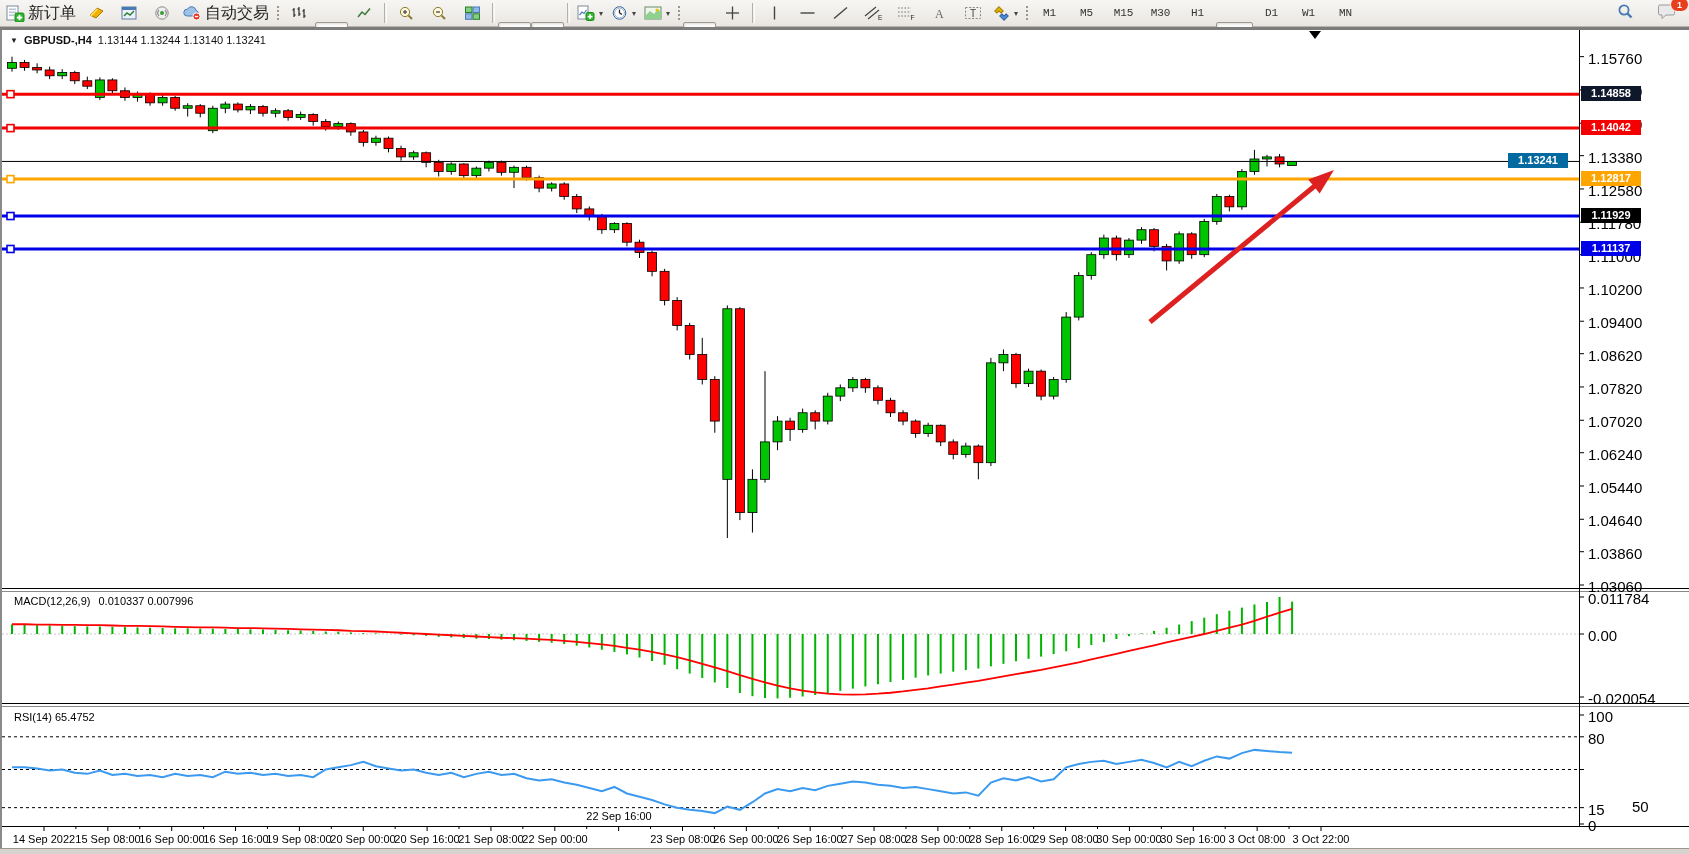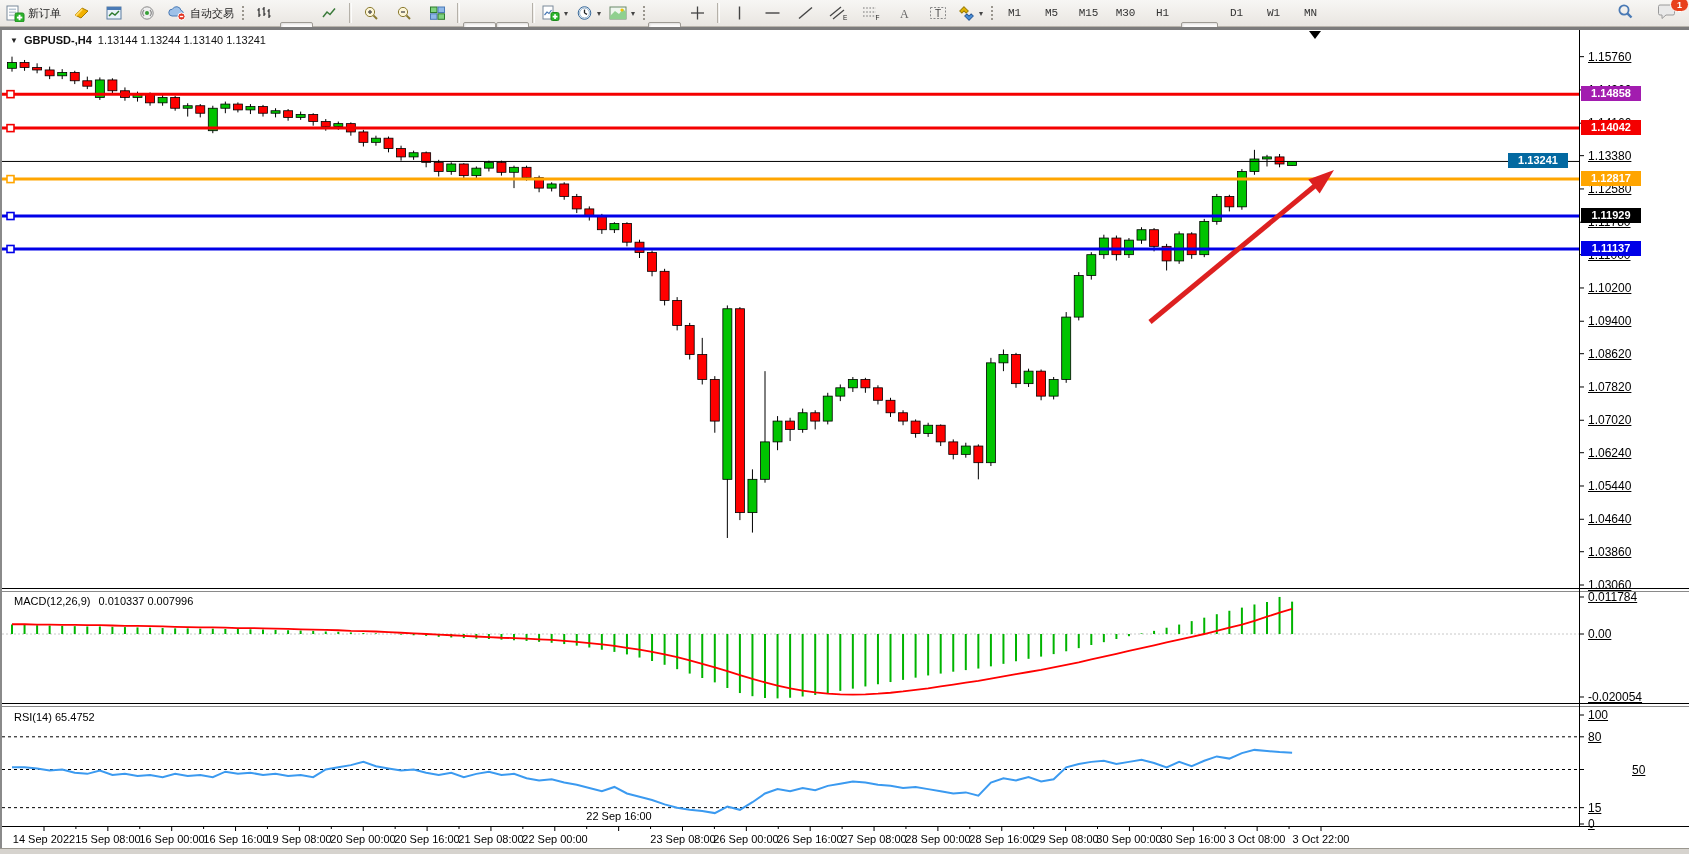"新订单" .tb-btn .lbl { font-size: 11px -> 16px }
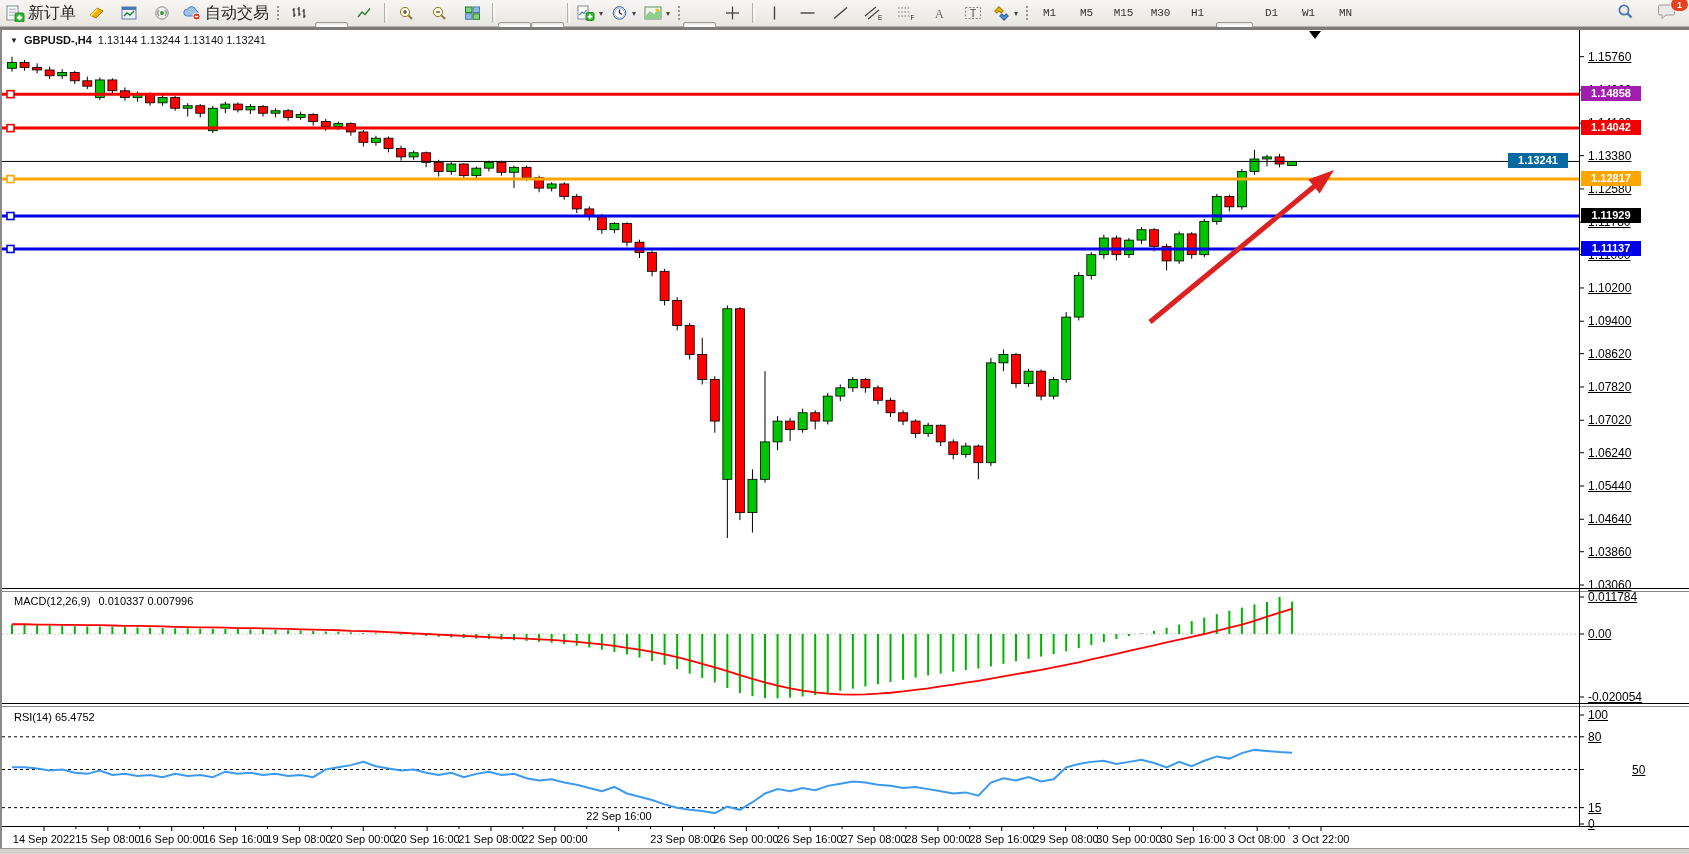"1.15760" .axis-tick-label { font-size: 12px -> 15px; text-decoration: underline -> none }
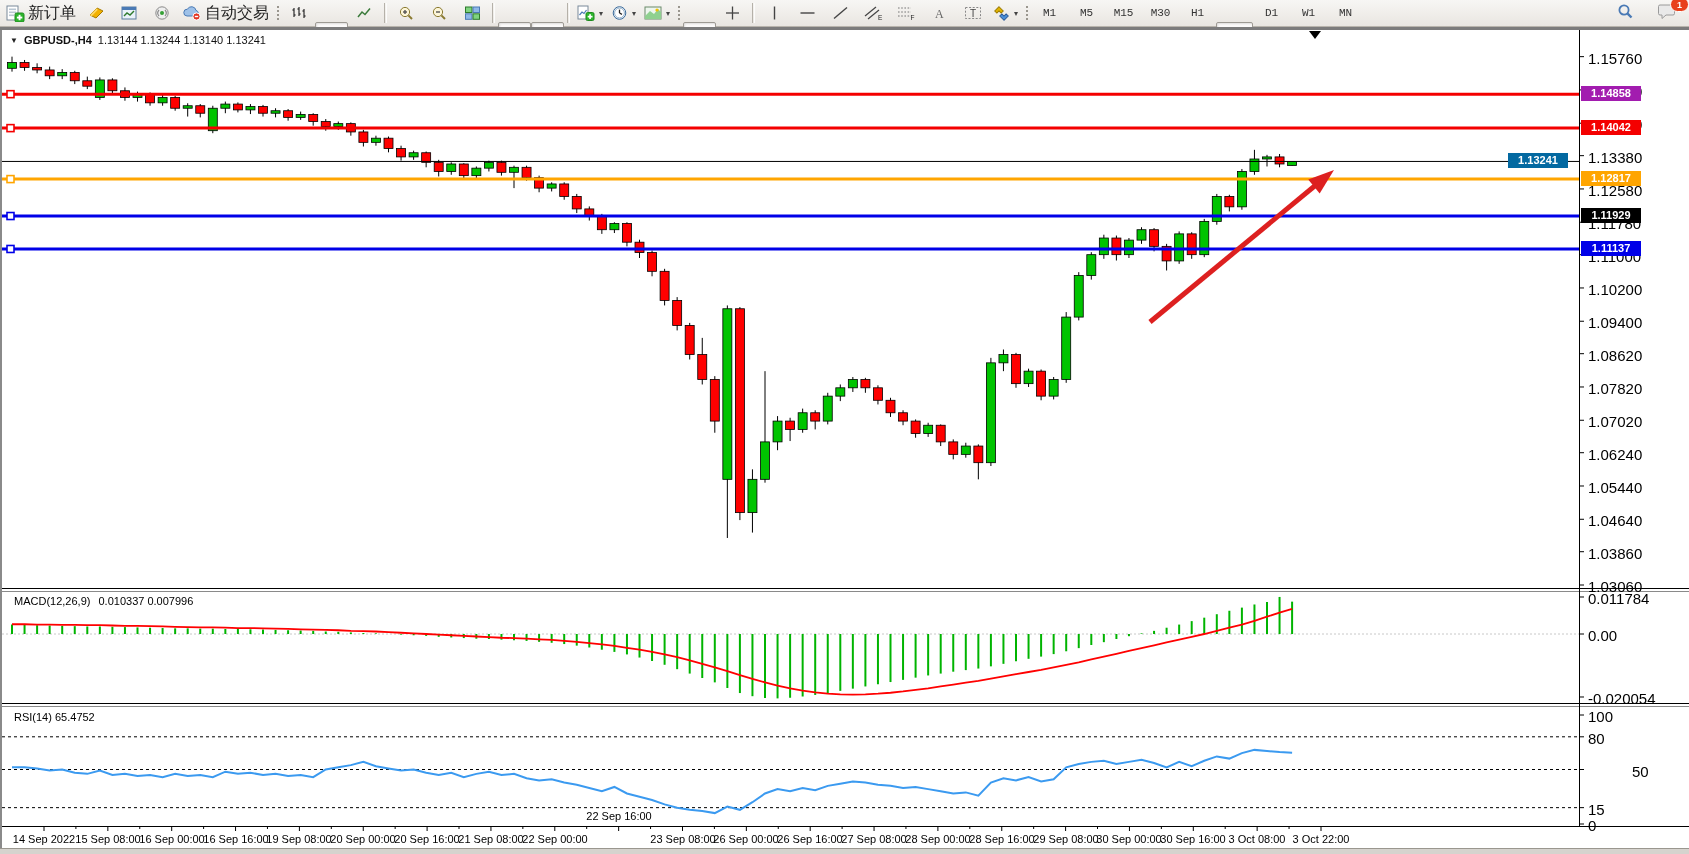"1.14858" span.price-badge { background: #a21caf -> #0f172a }
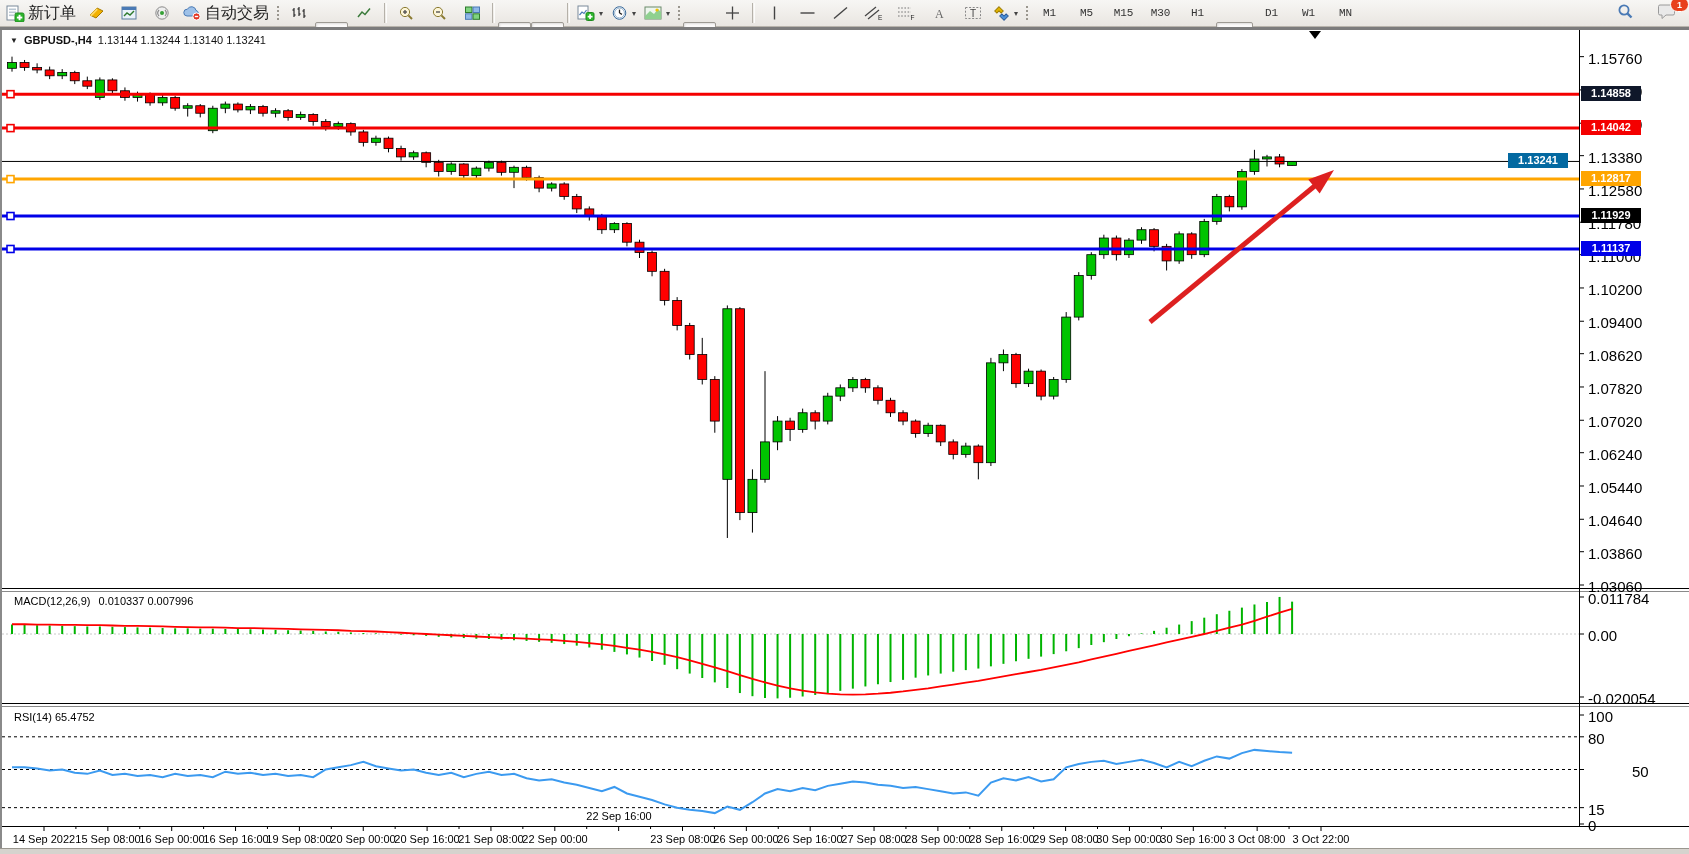"50" span.axis-tick-label { top: 733px -> 768px }
